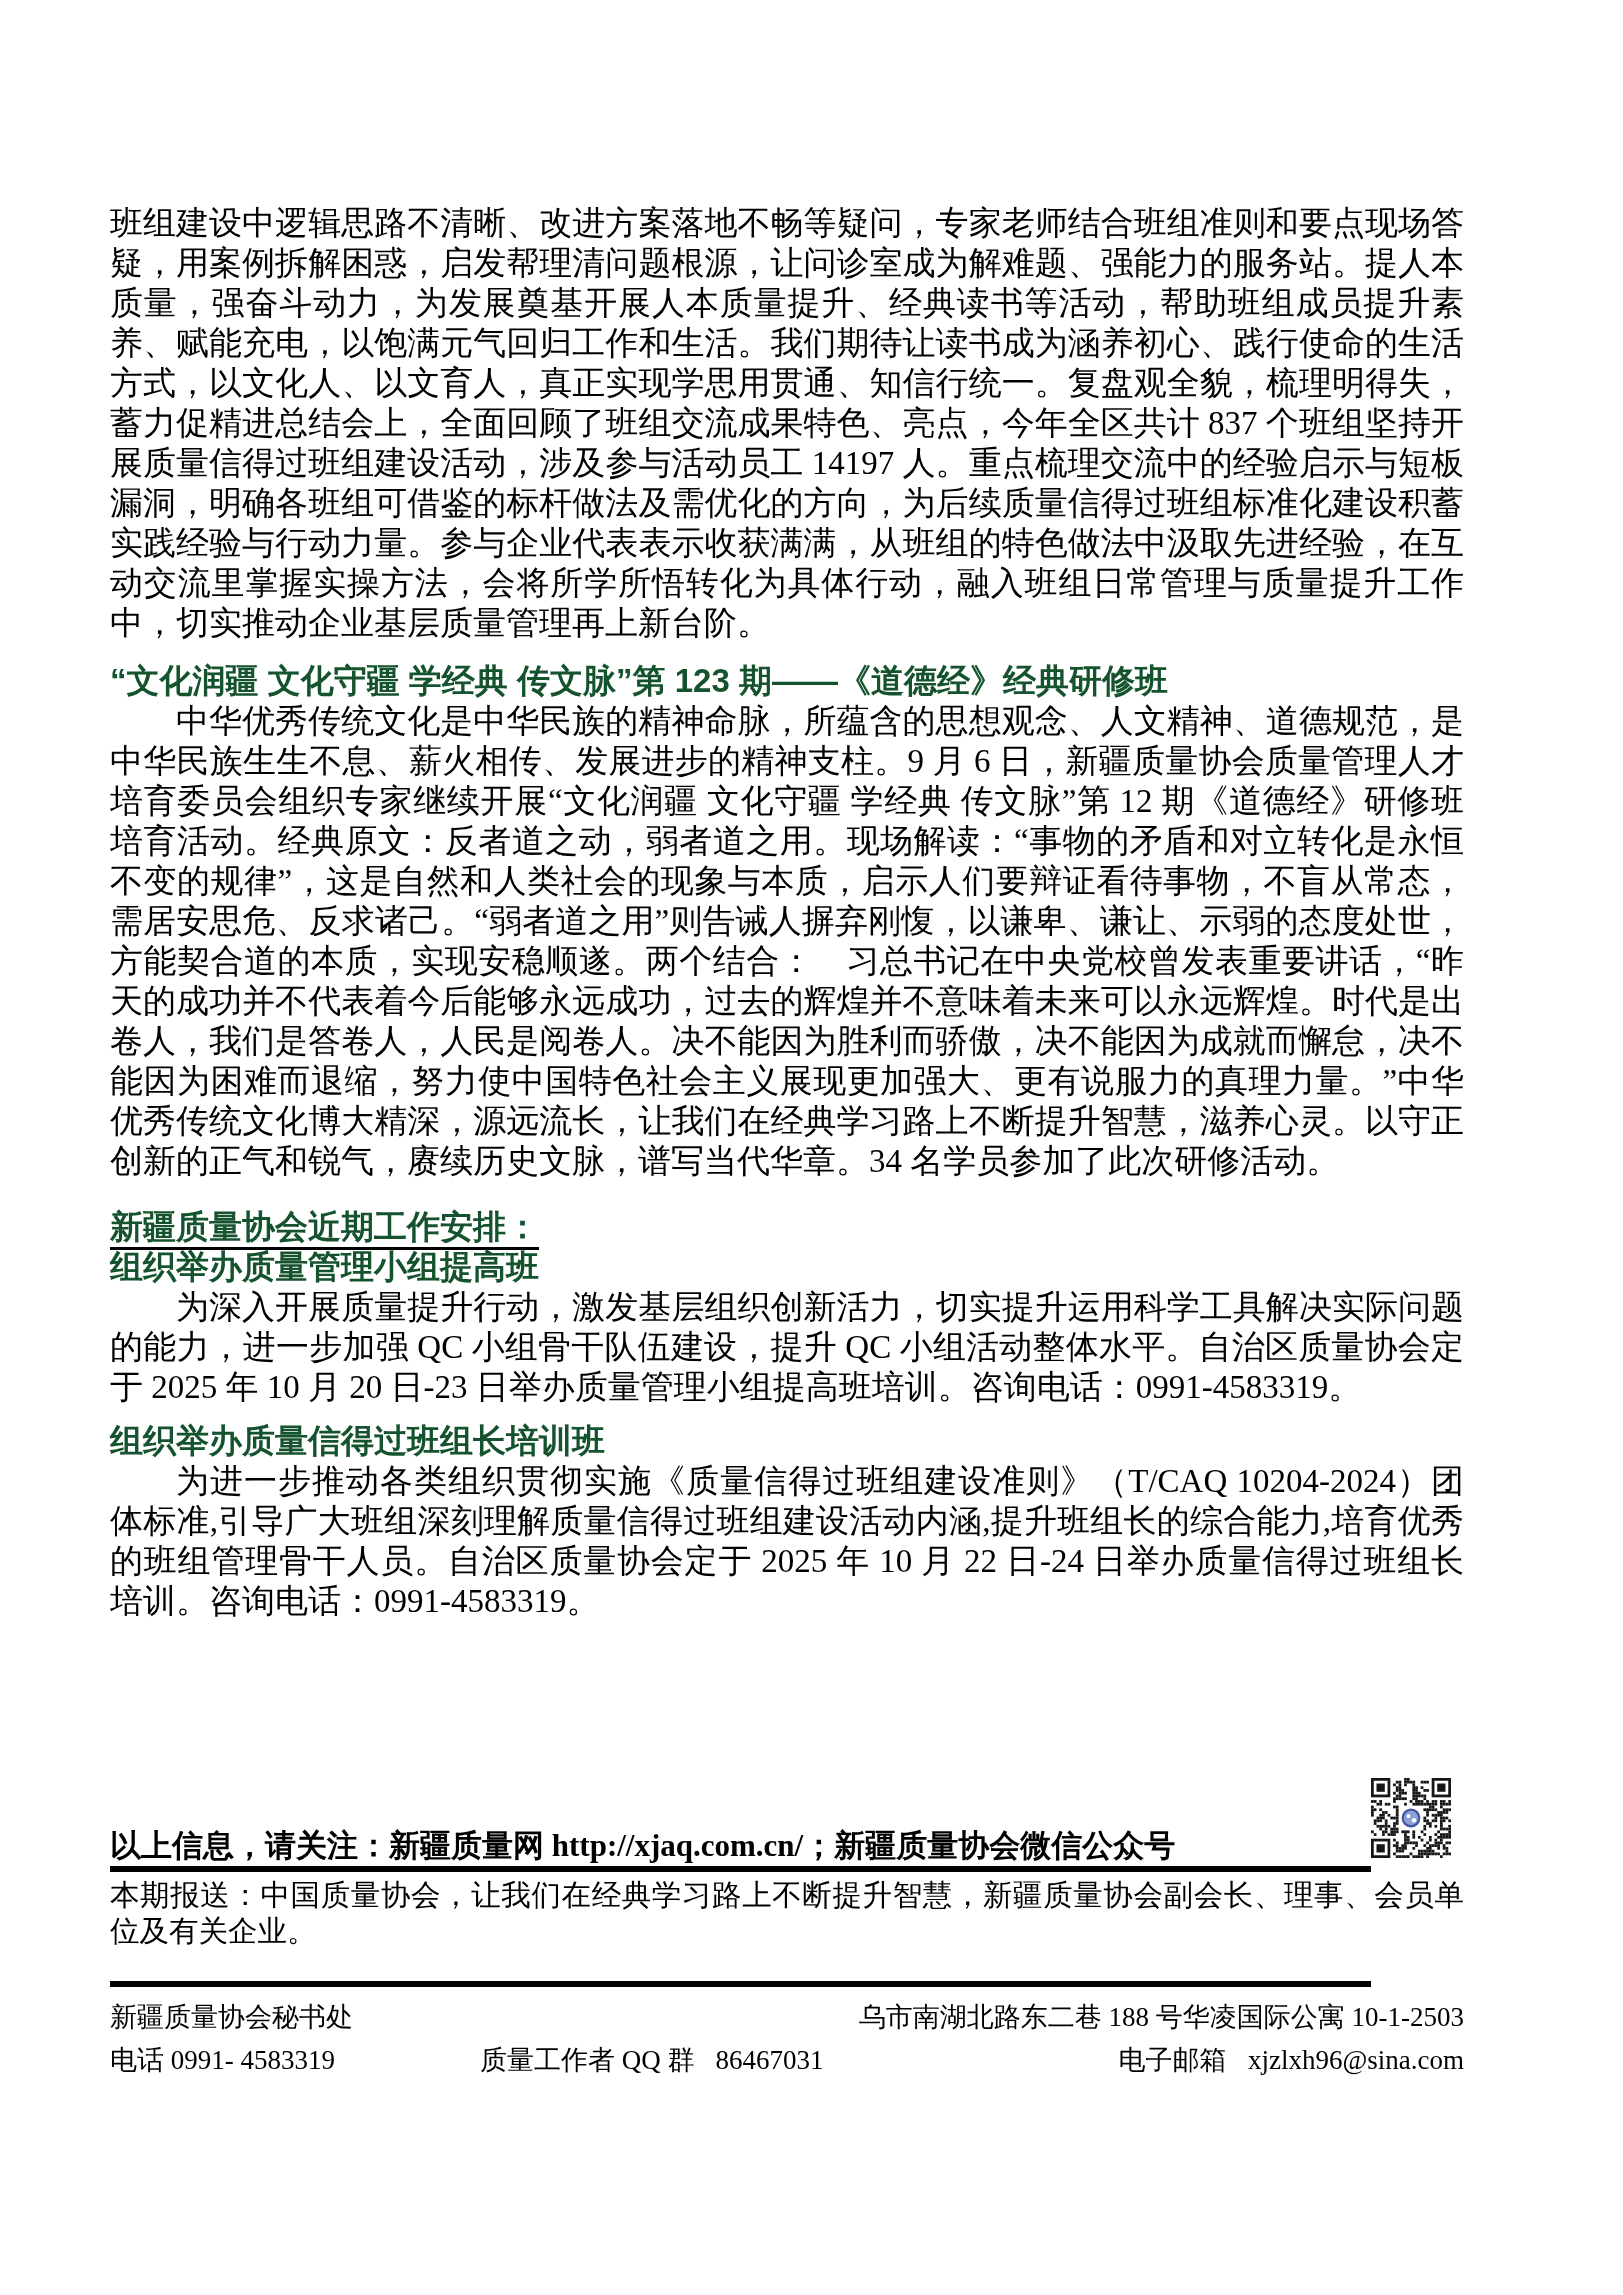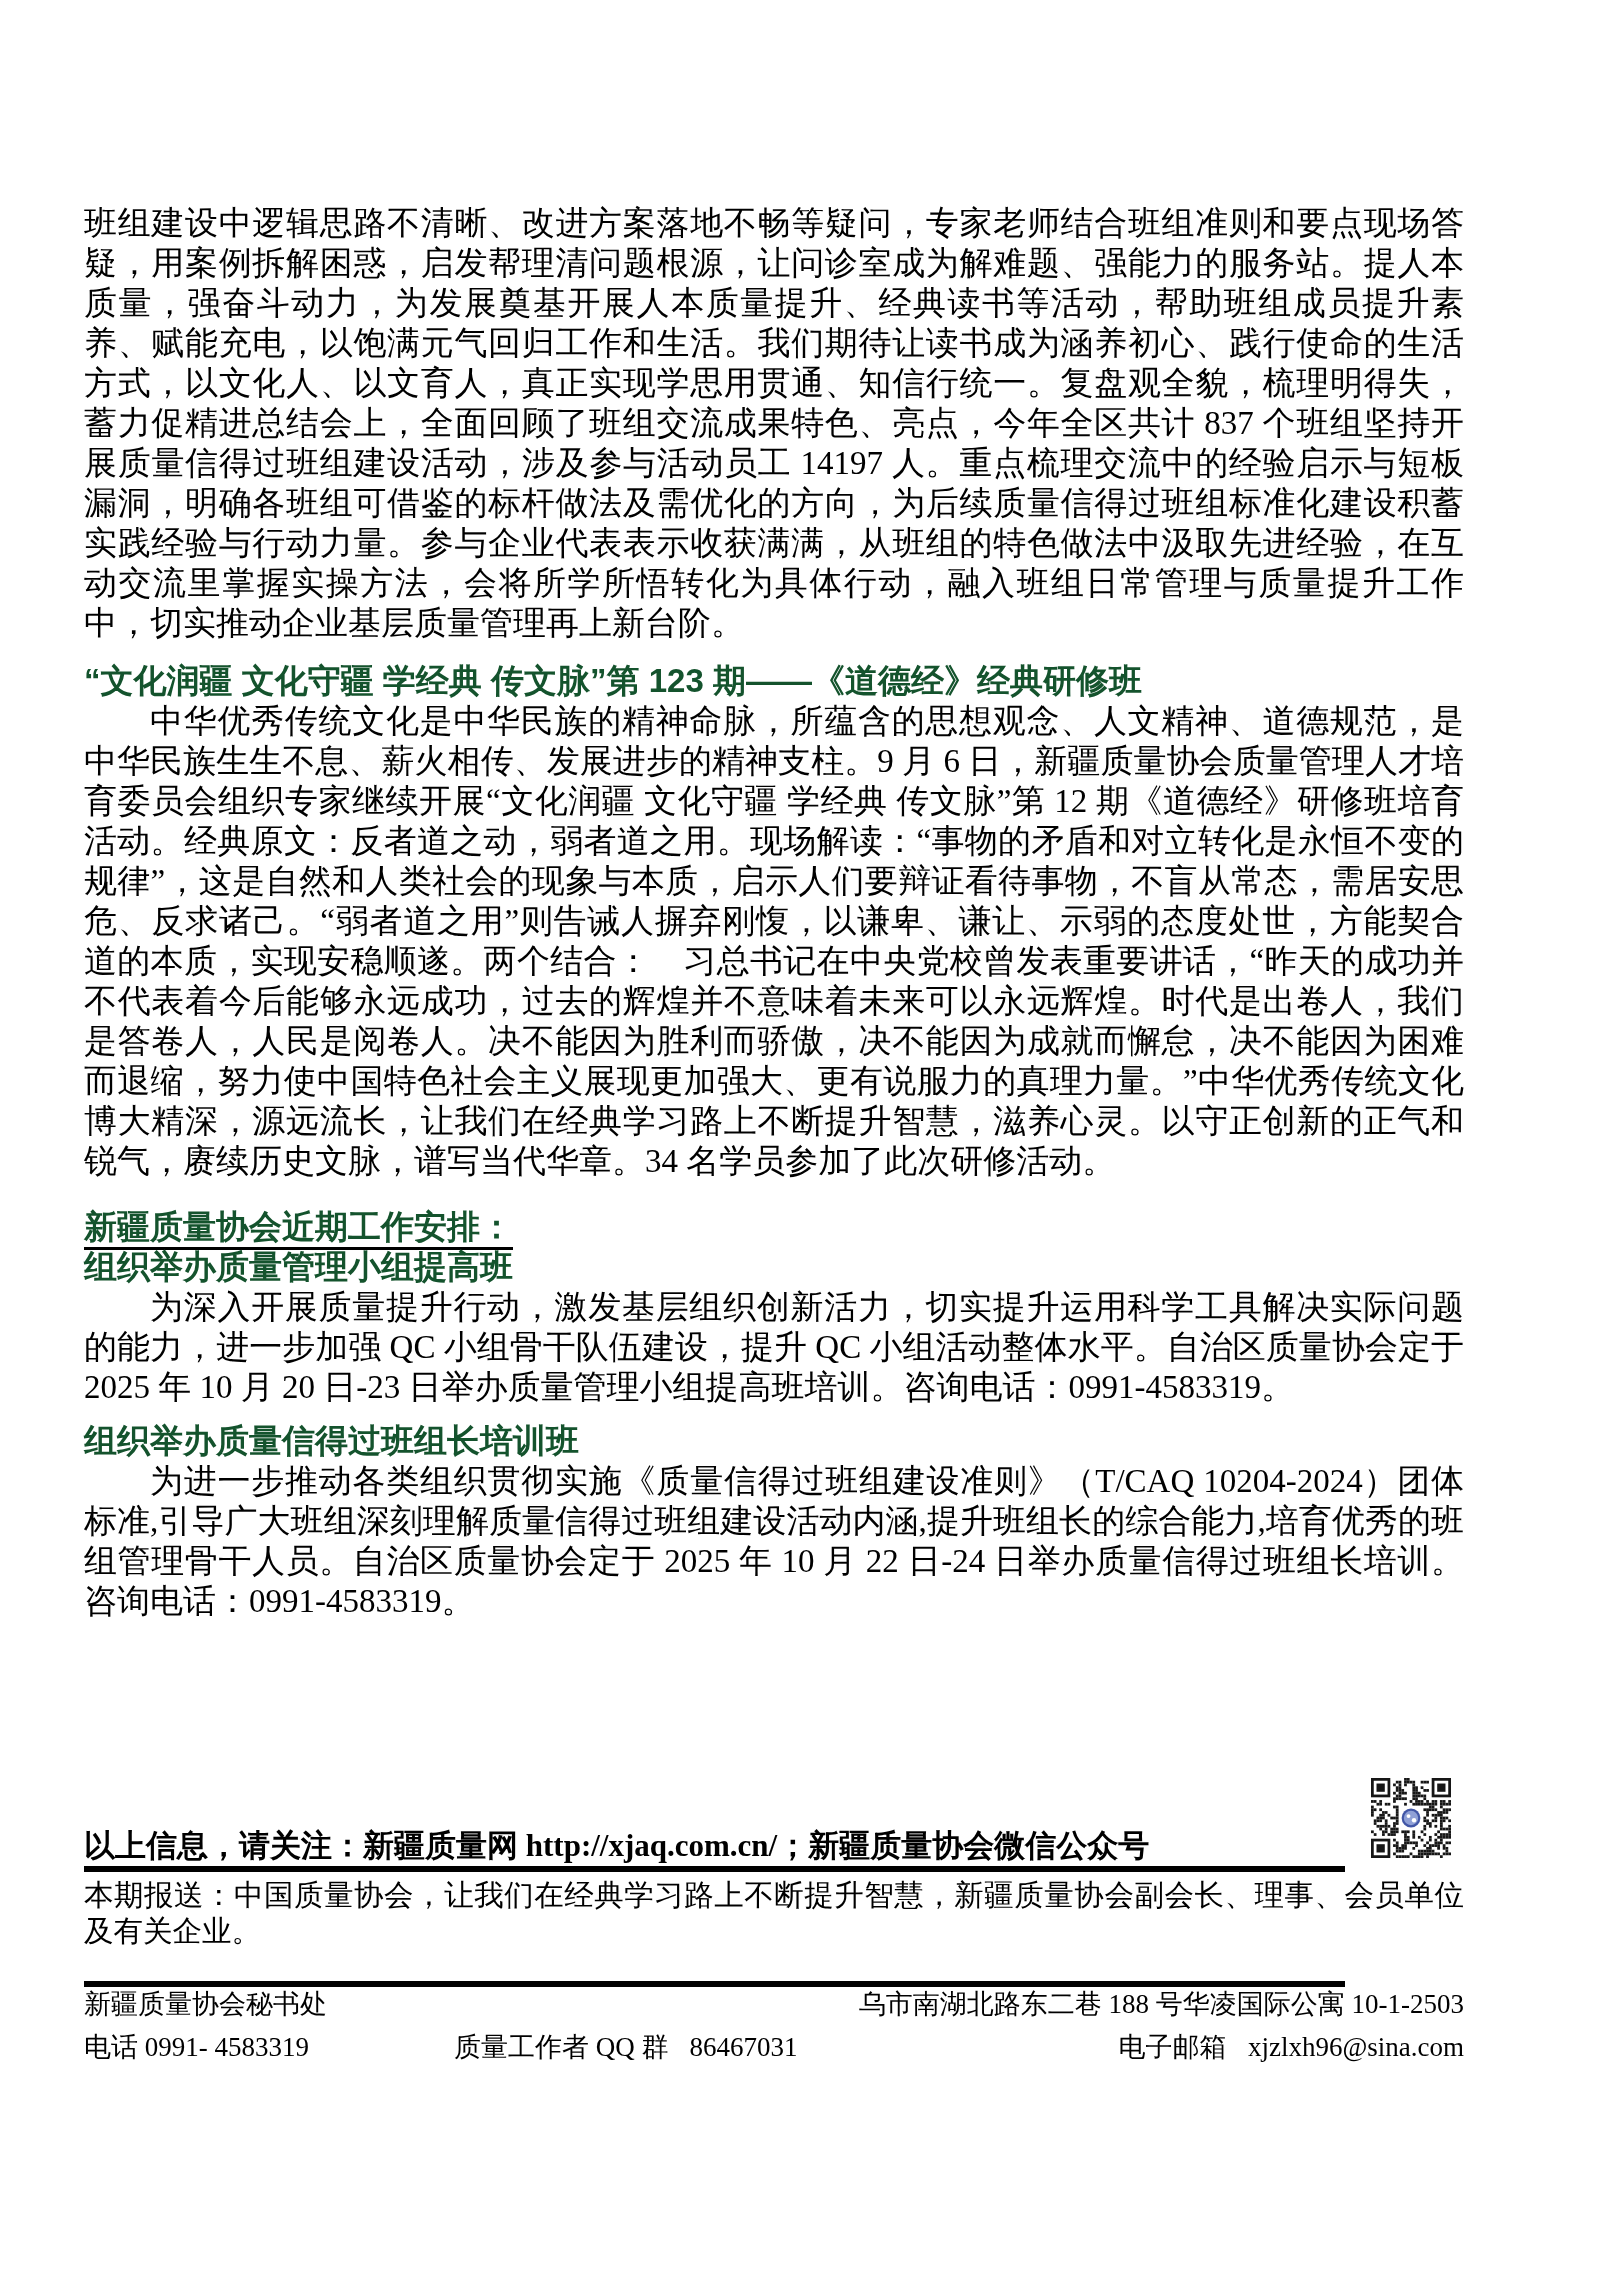"班组建设中逻辑思路不清晰、改进方案落地不畅等疑问，专家老师结合班组准则和要点现场" .page { padding: 203px 159px 0 84px -> 203px 159px 0 110px }
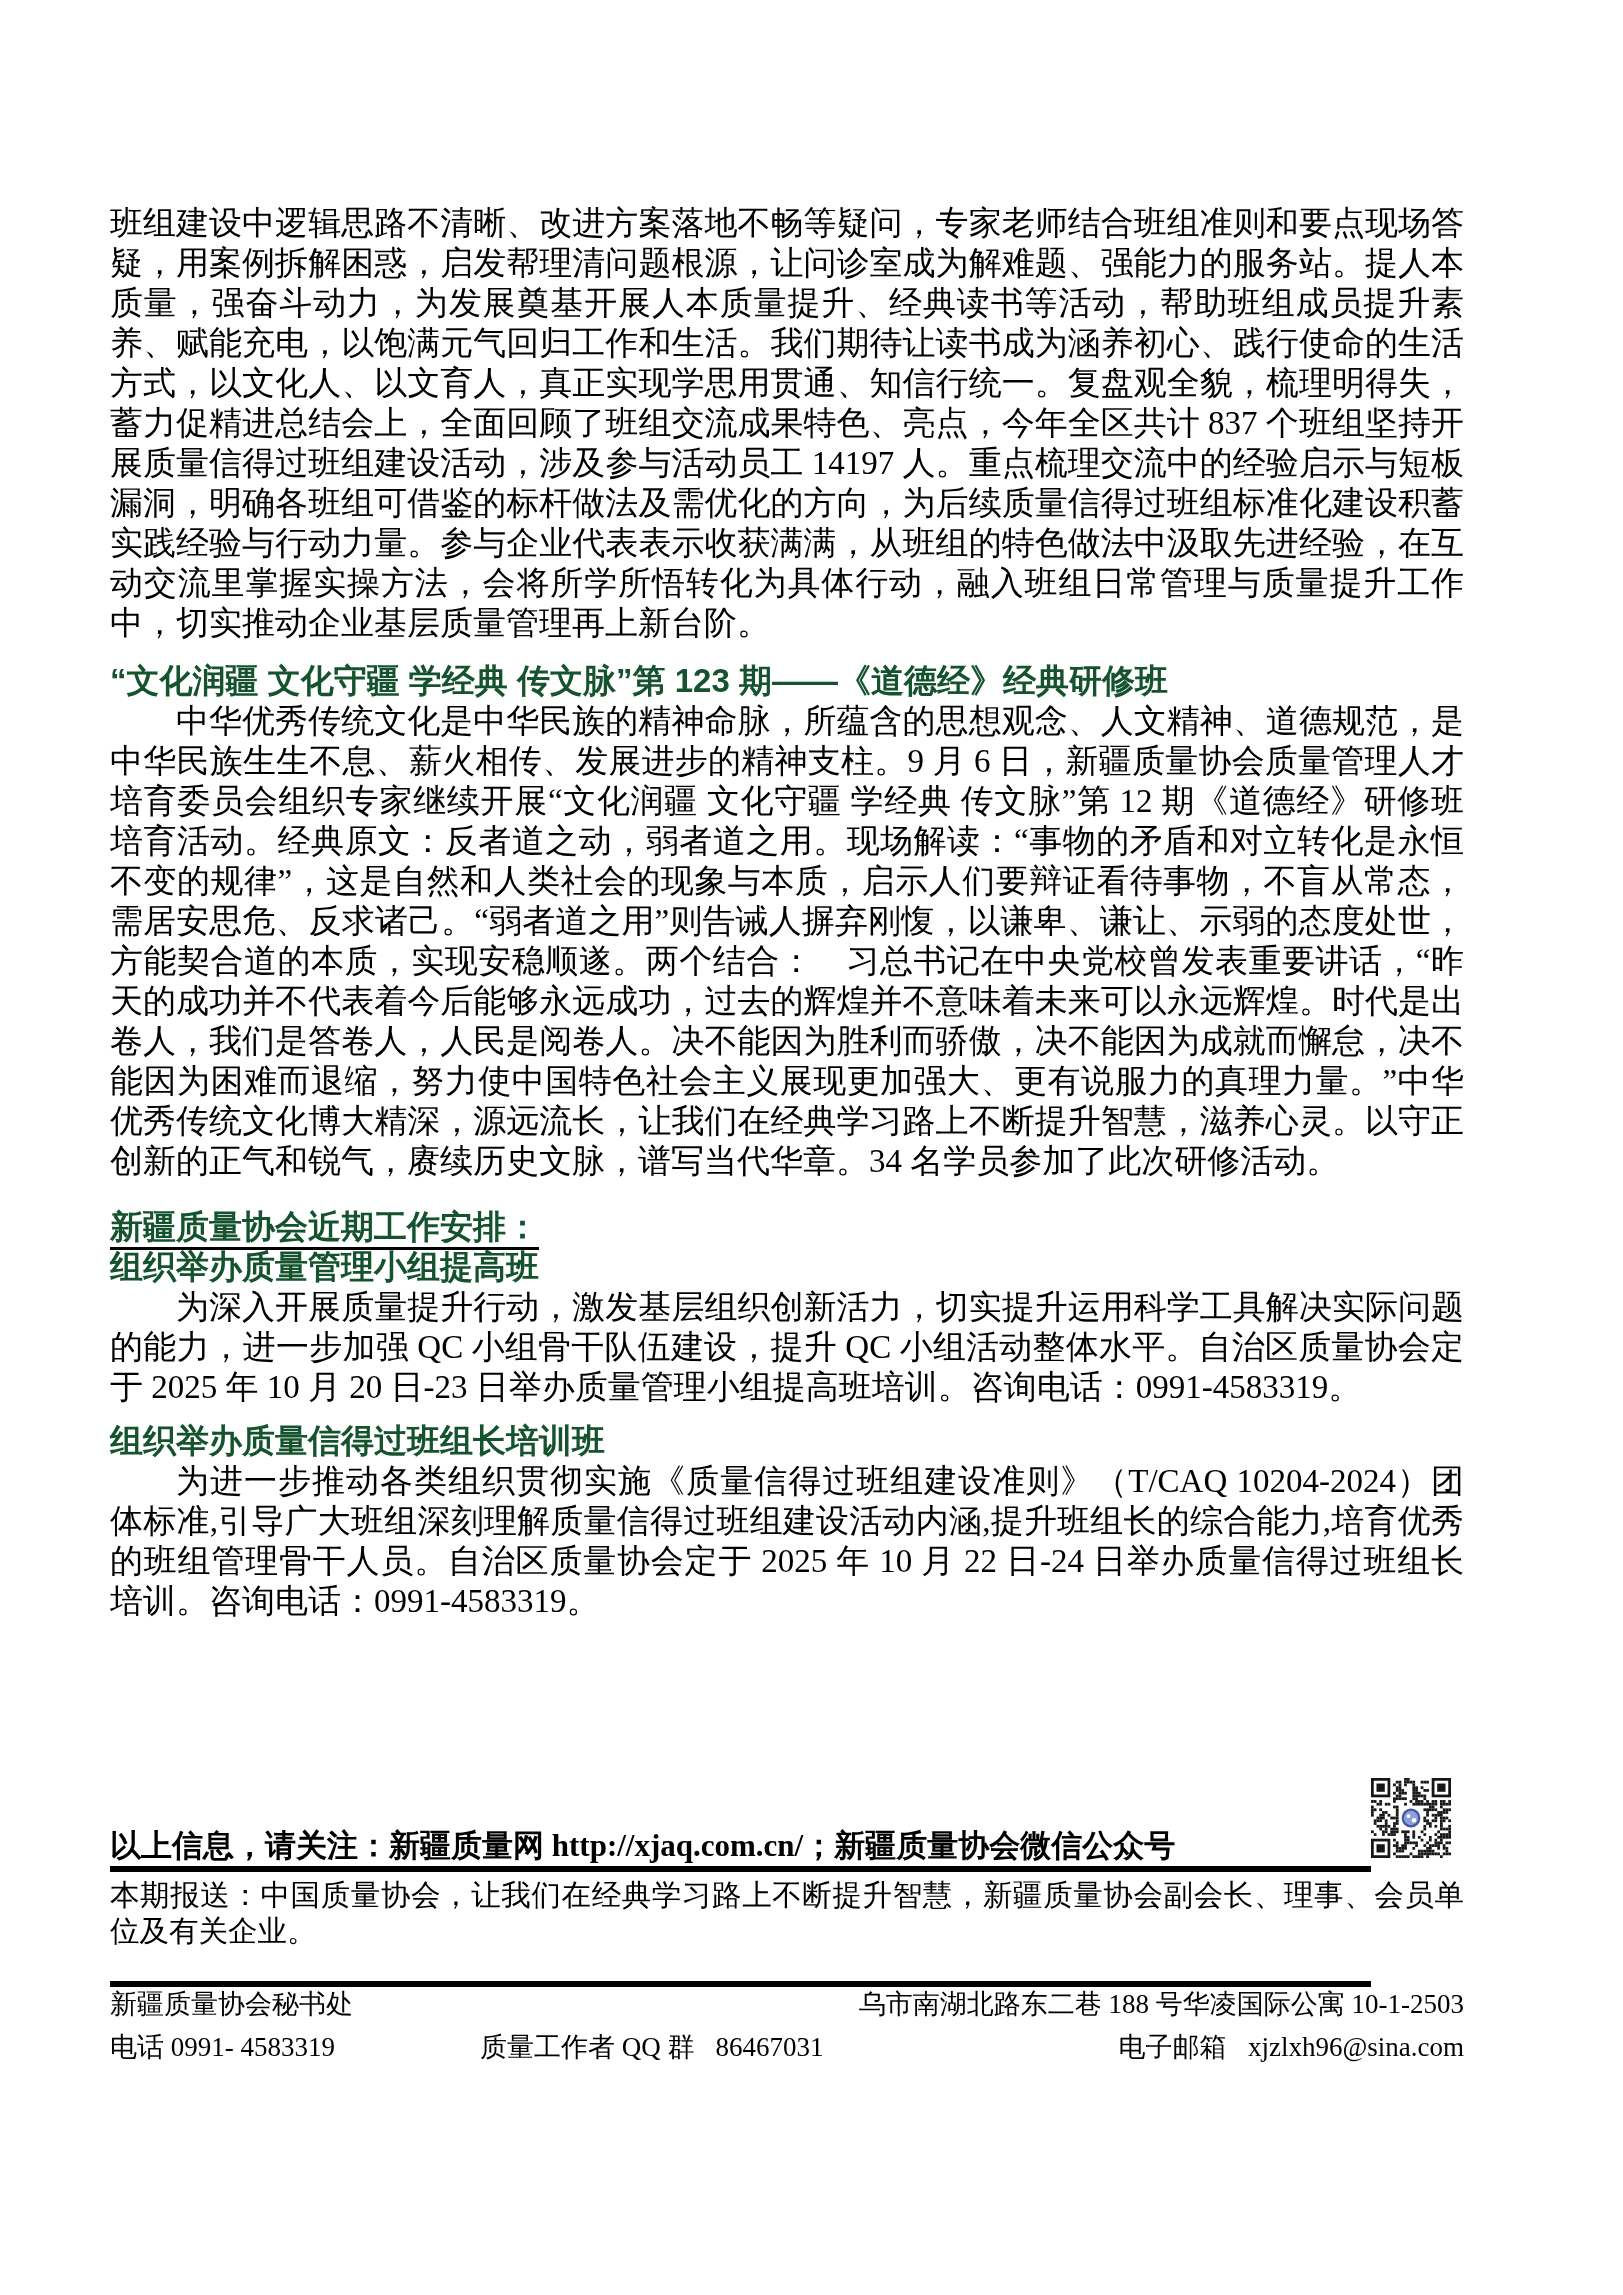"新疆质量协会秘书处" .footer-row1 { margin-top: 1px -> 14px }
